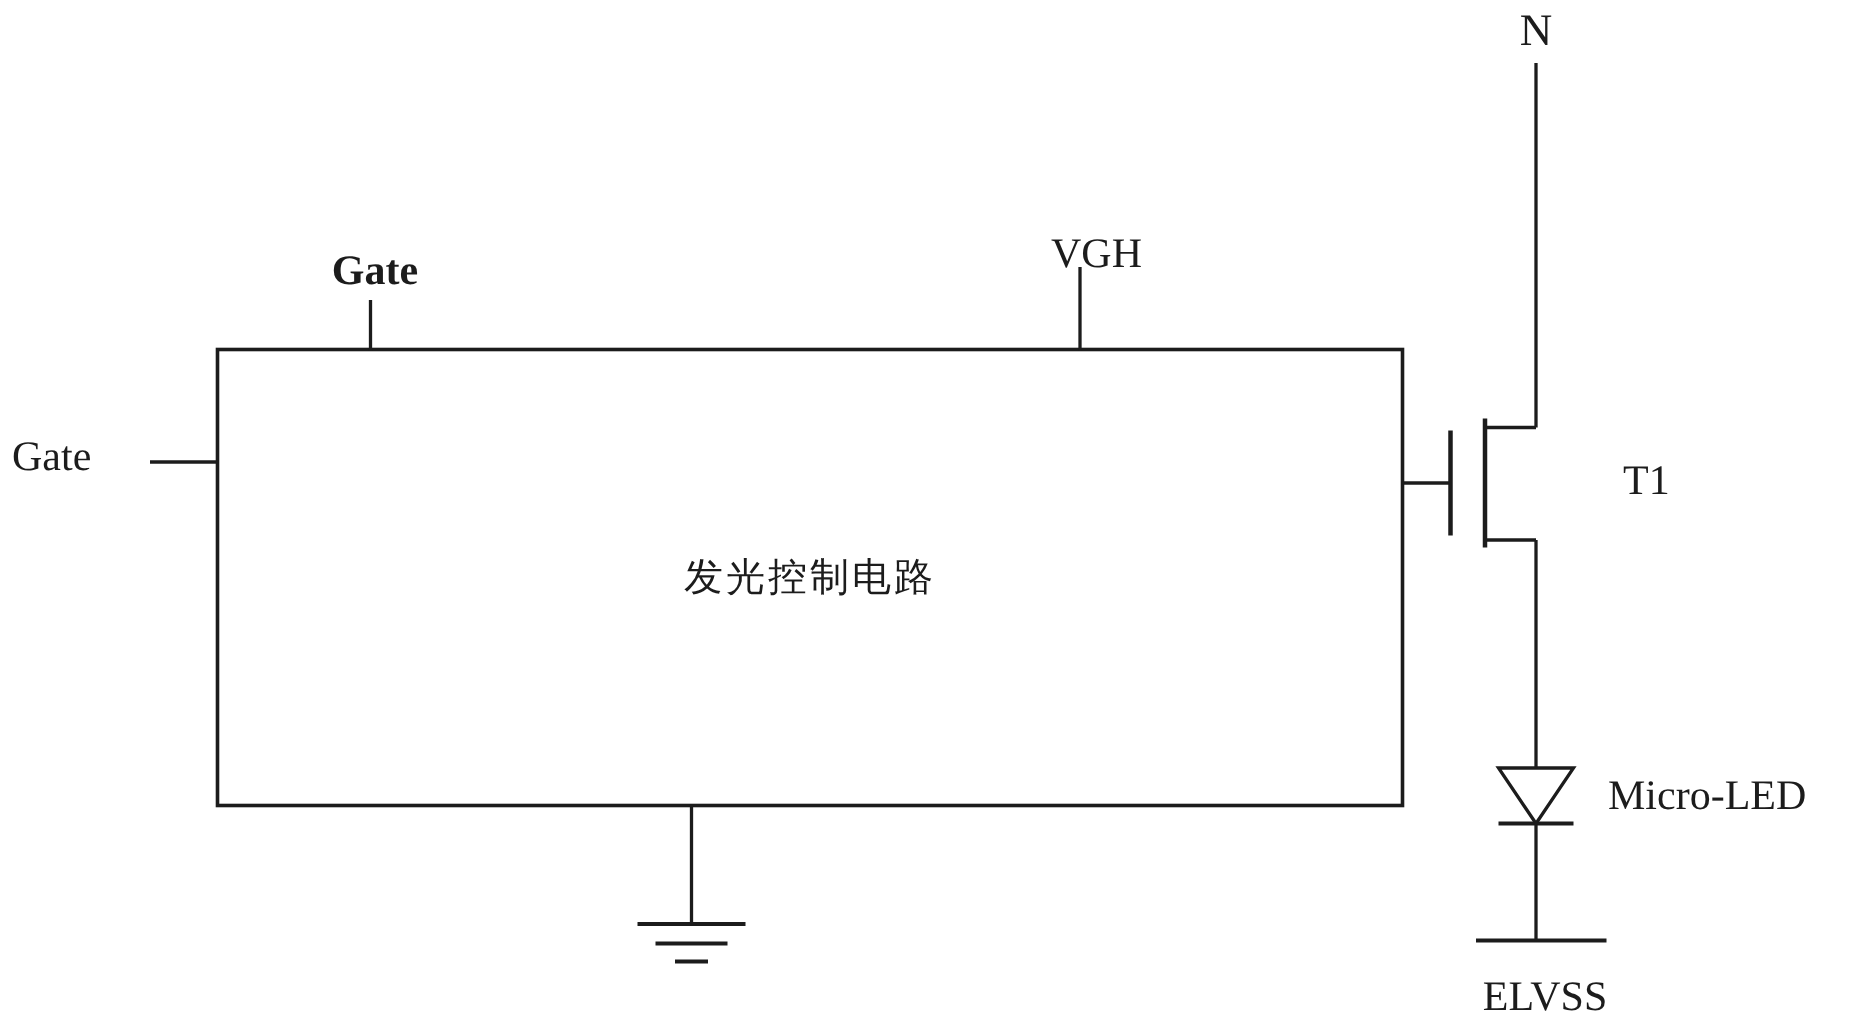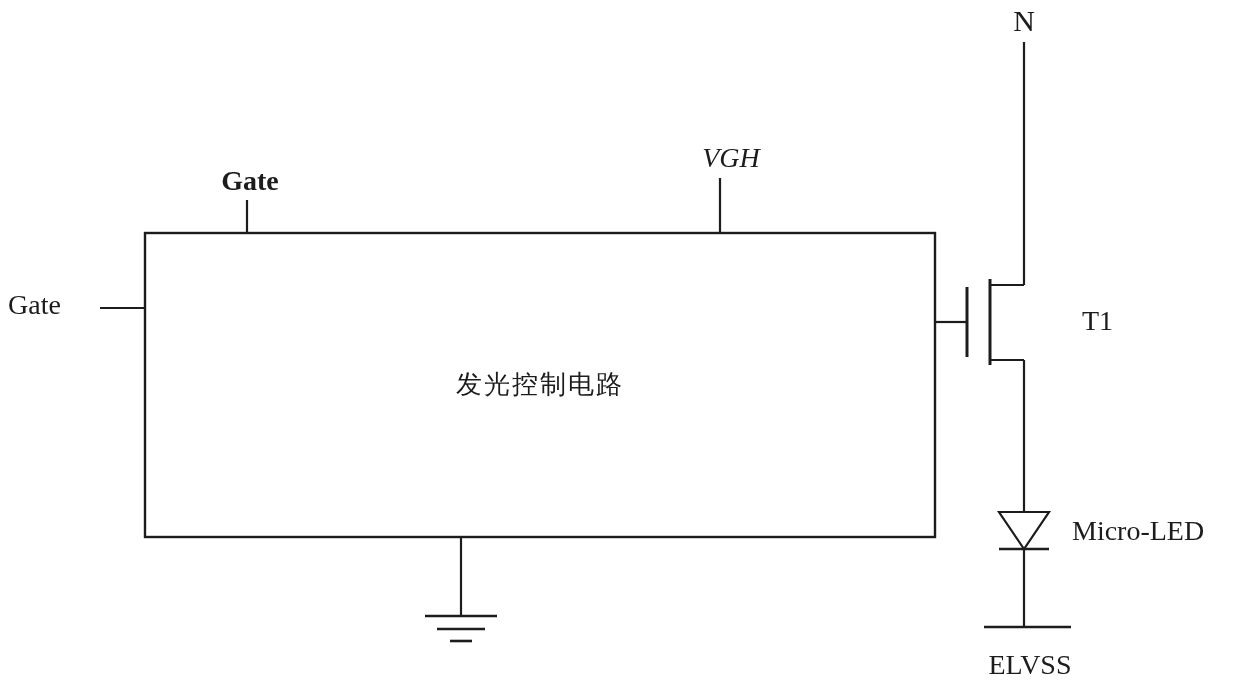"VGH" div.lbl { font-style: italic -> none; top: 143px -> 155px }
